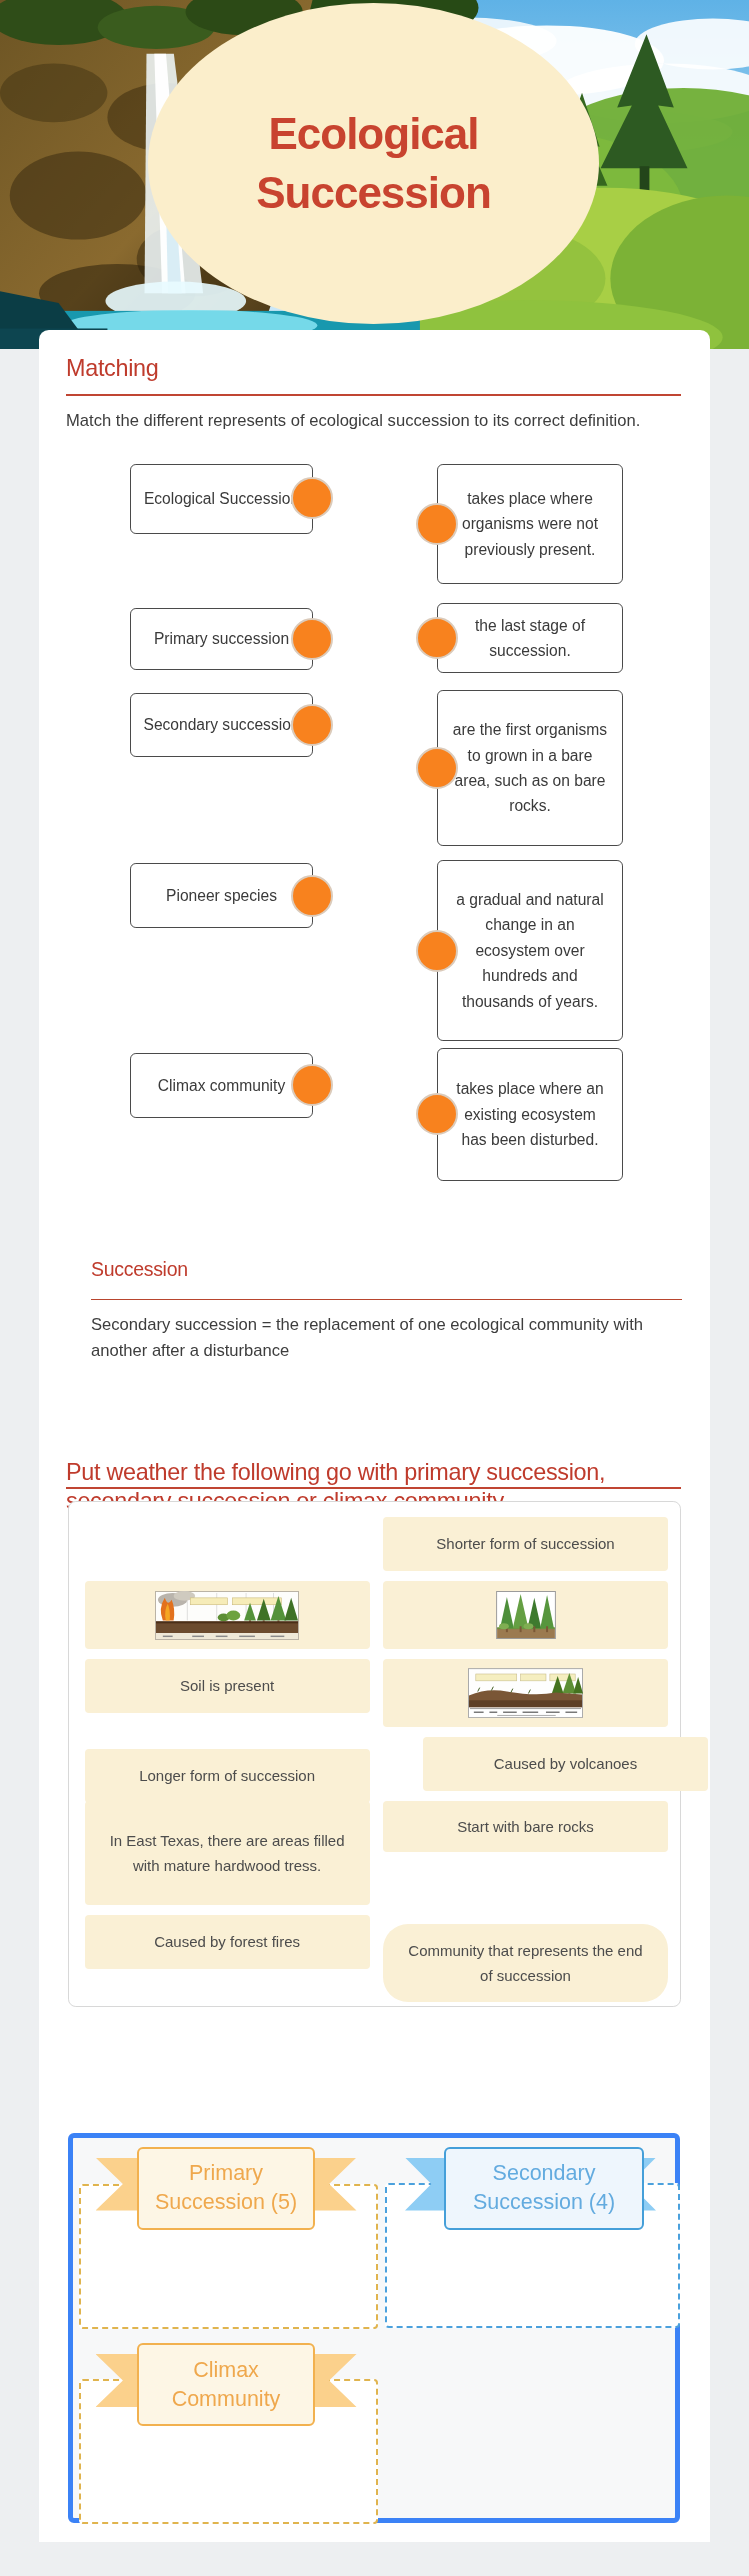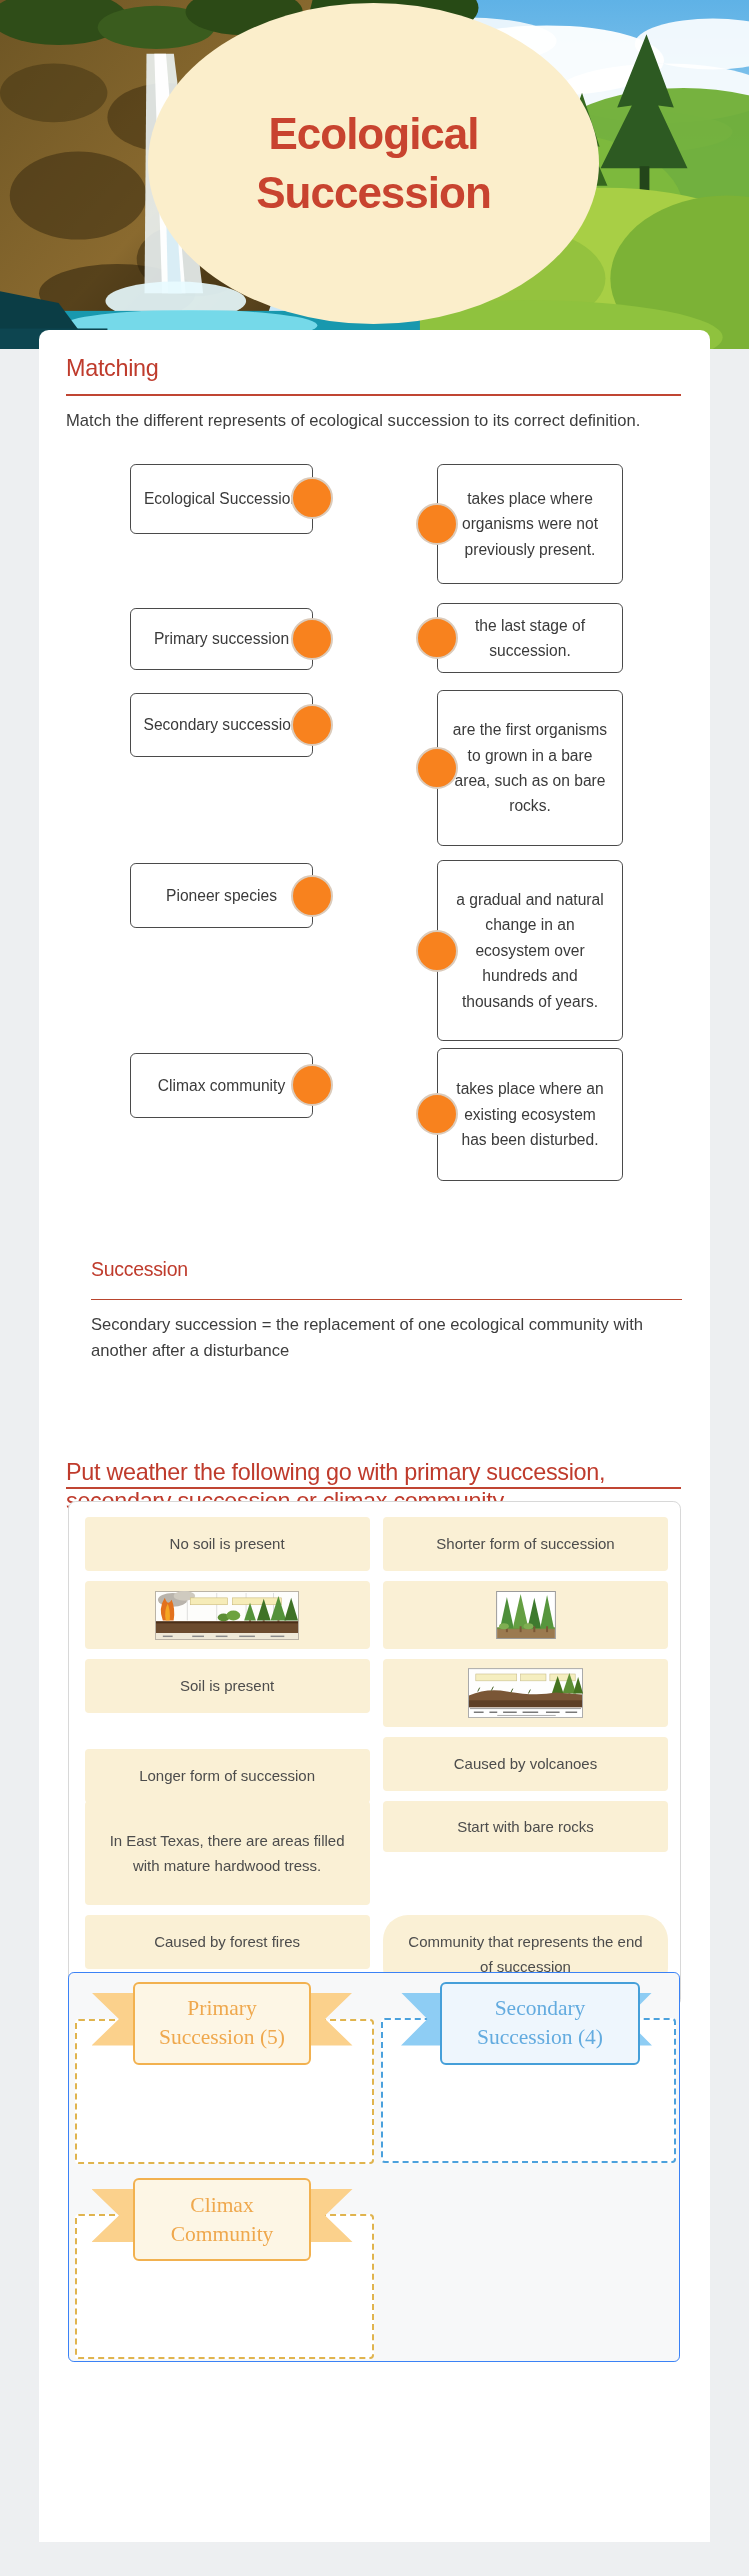"No soil is present" div.grid-cell { html: <div>No soil is present</div> -> none }
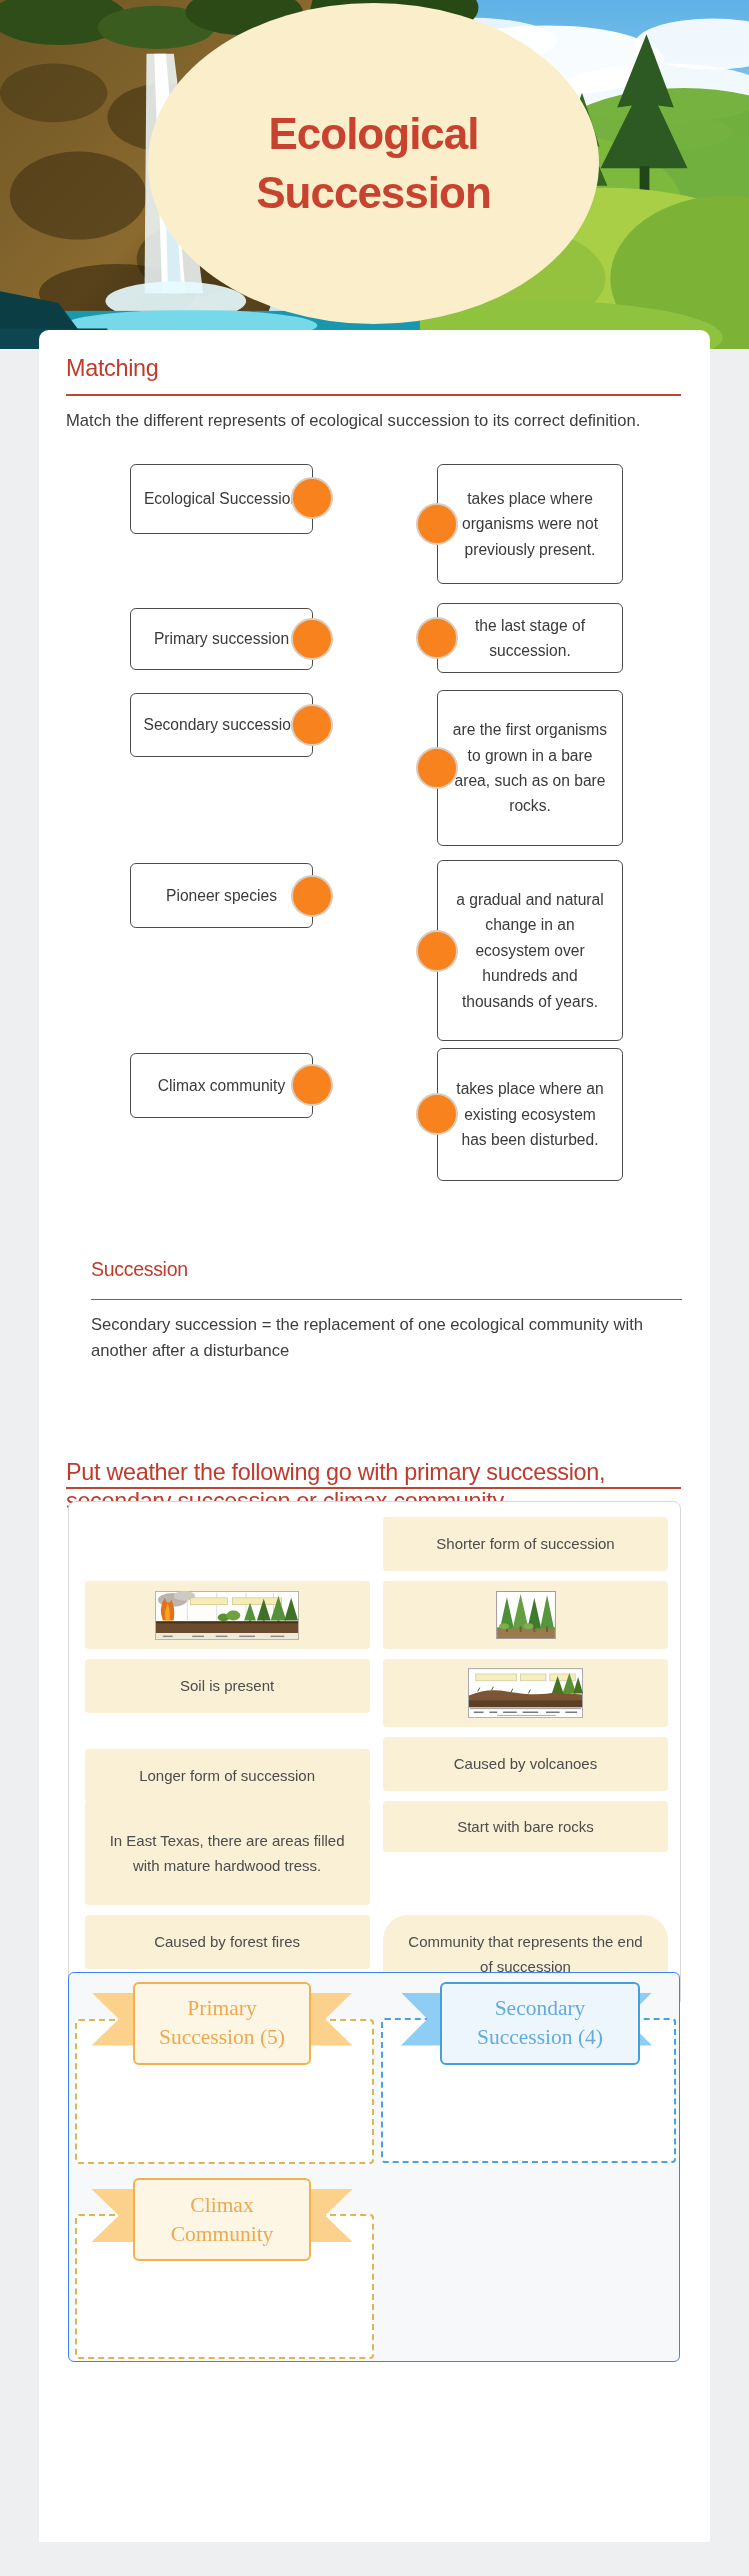"Caused by volcanoes" div.grid-cell { margin-left: none -> 40px }
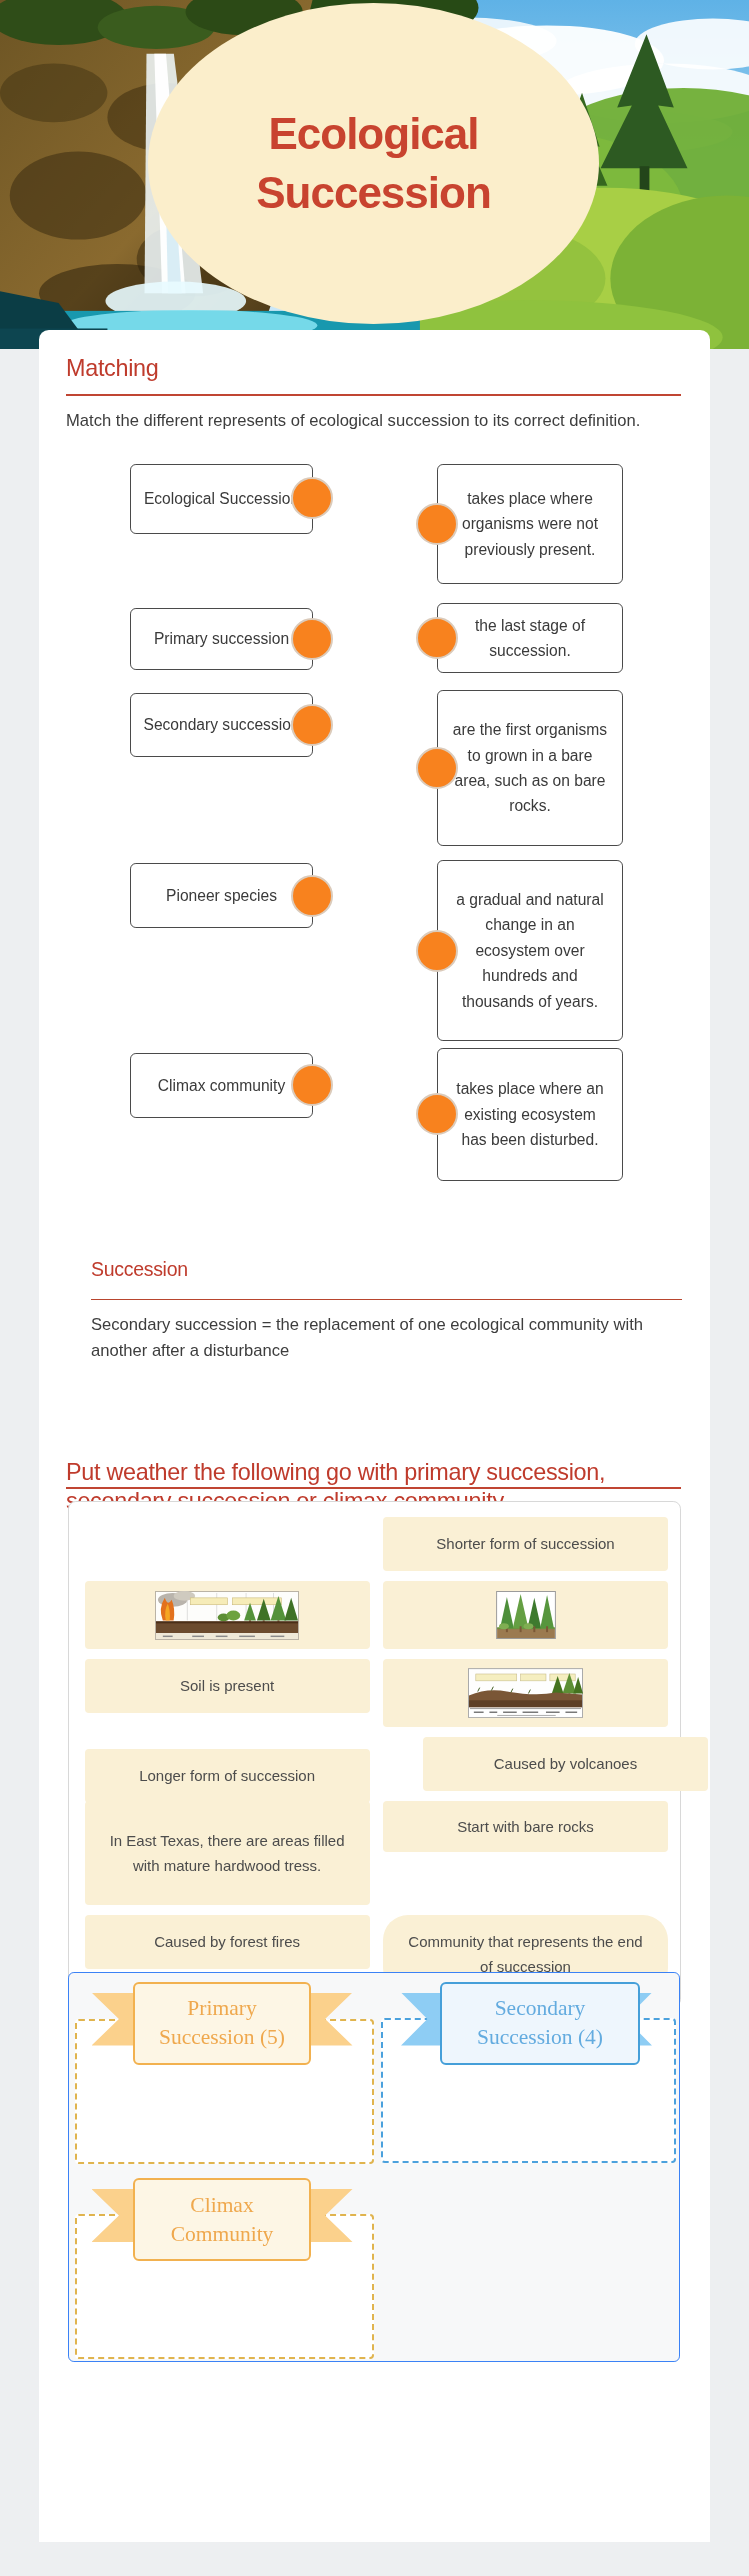"Community that represents the end" div.grid-cell { top: 413px -> 422px }
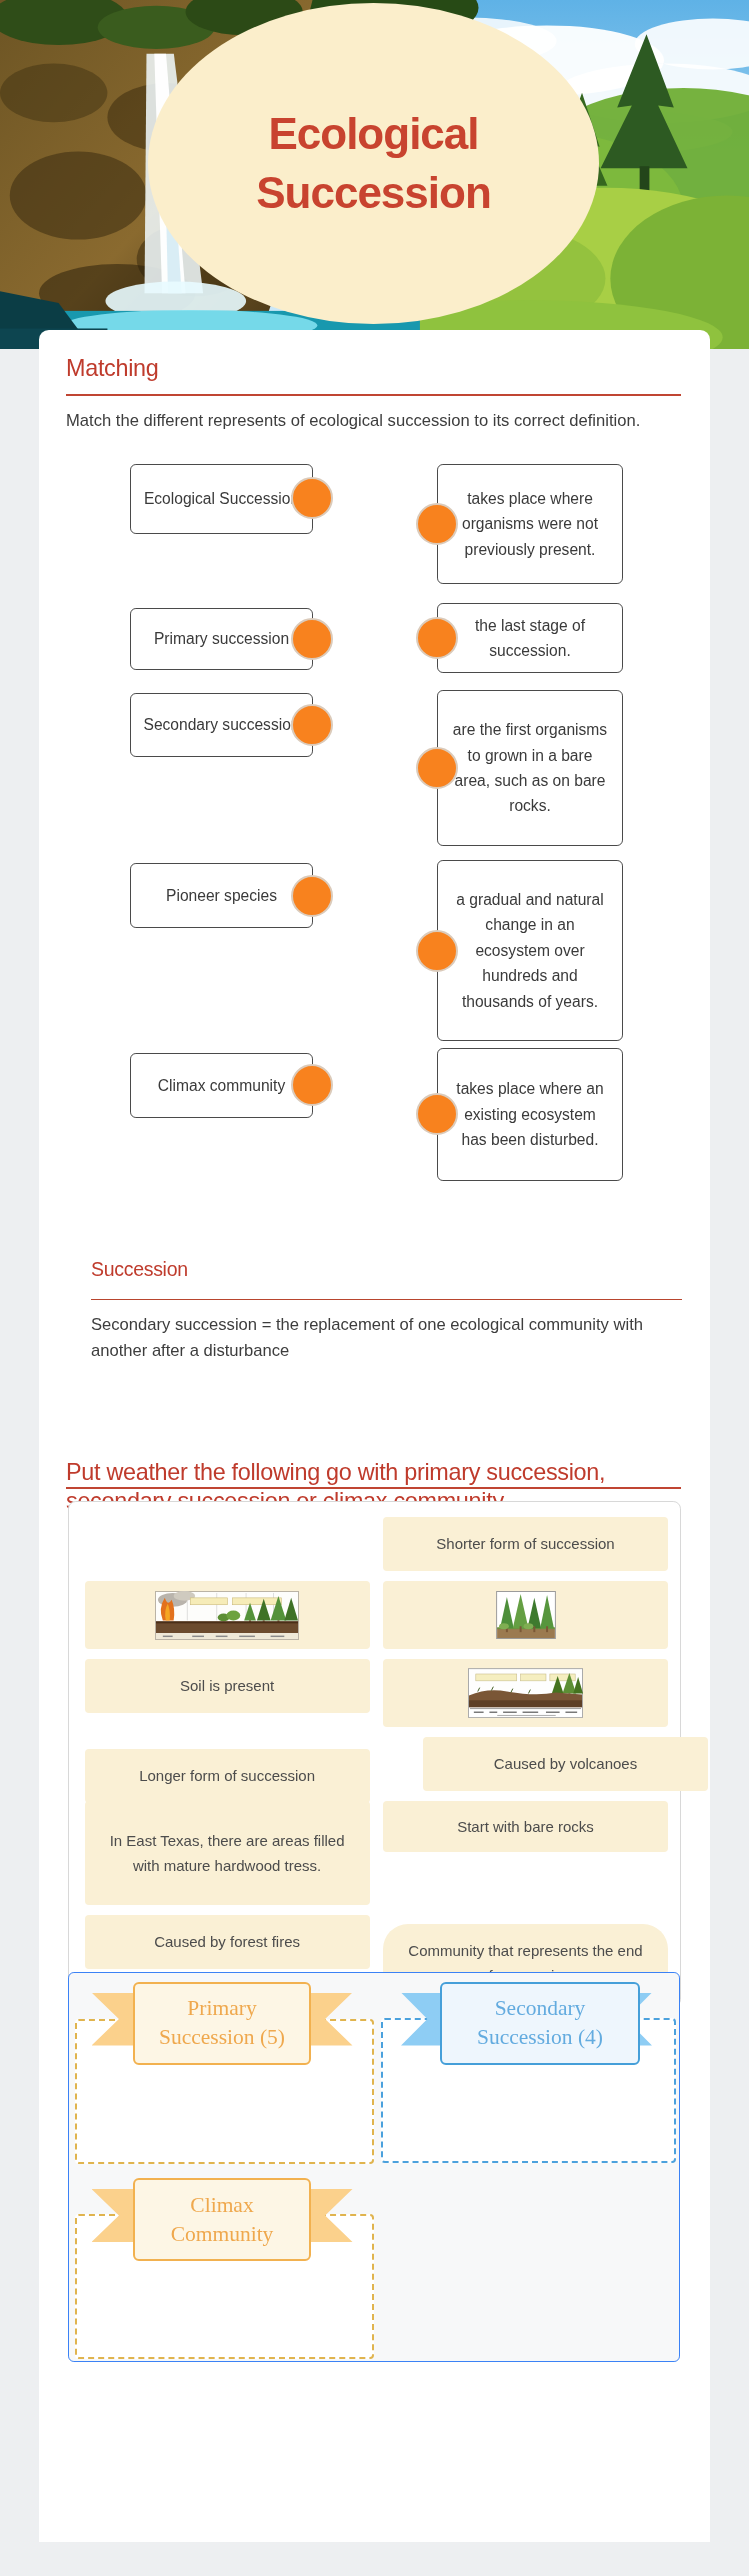"Primary Succession (5)" .drop-wrap { border: 1px solid #3b82f6 -> 5px solid #3b82f6; font-family: Liberation Serif, serif -> none; top: 1642px -> 1803px }
